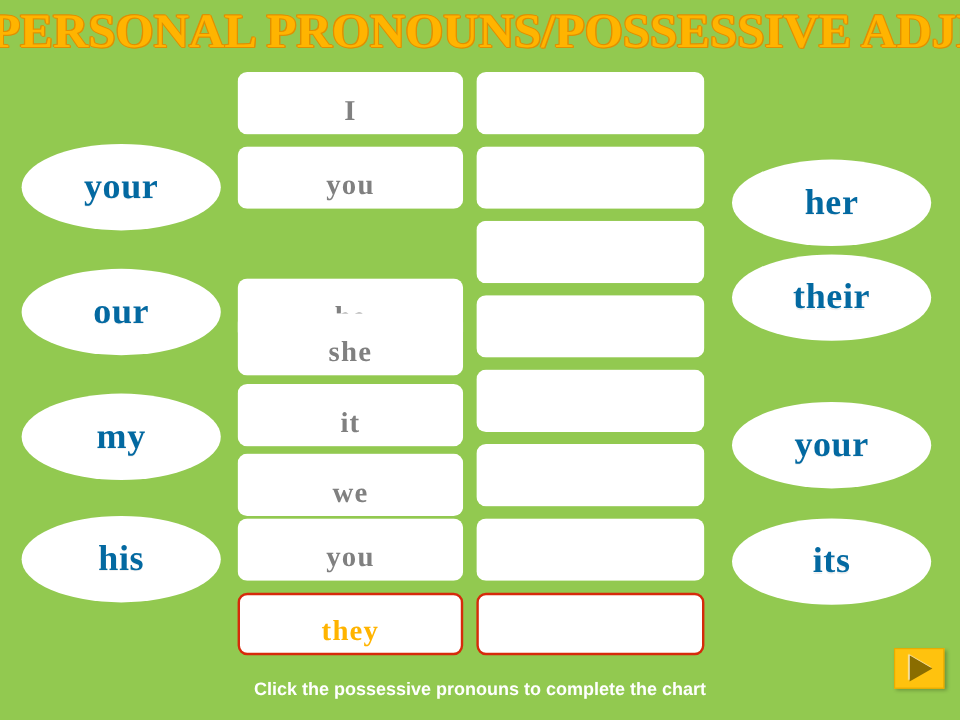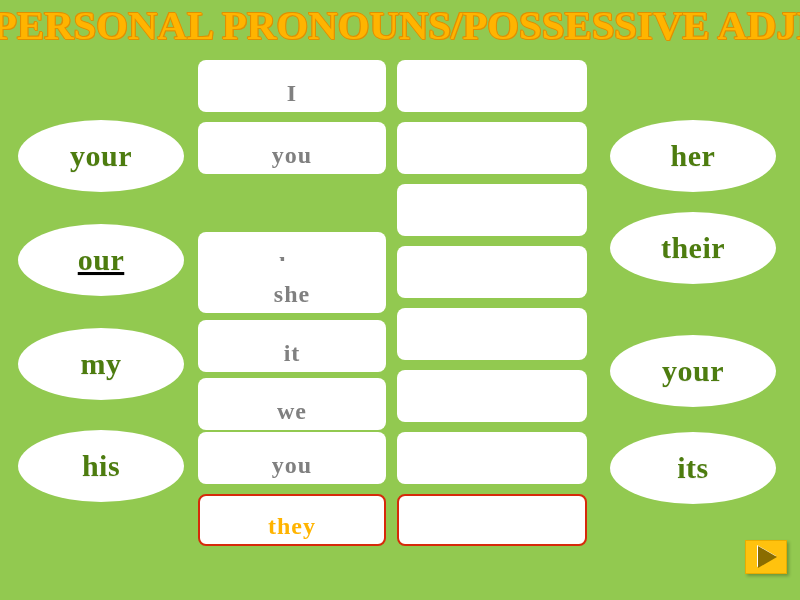"your" .oval .word { color: #4d7c0f -> #0369a1 }
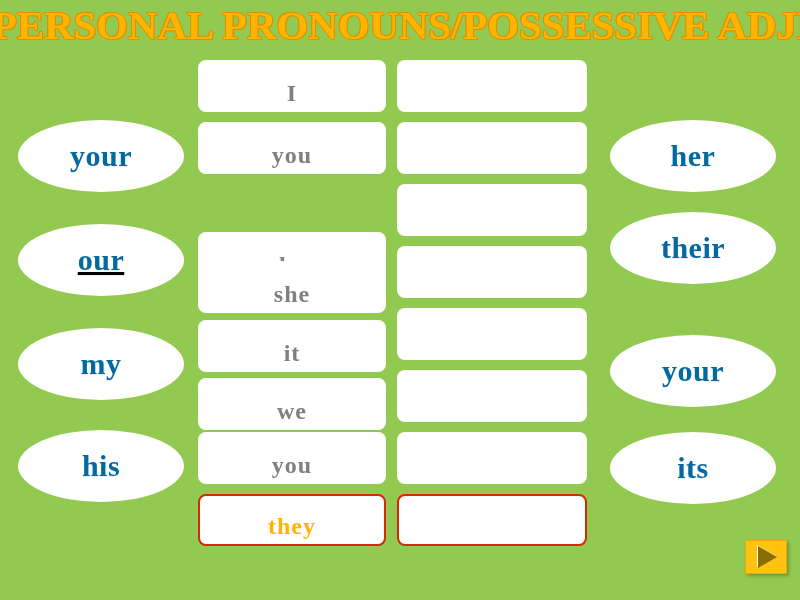"her" div.oval { top: 120px -> 133px }
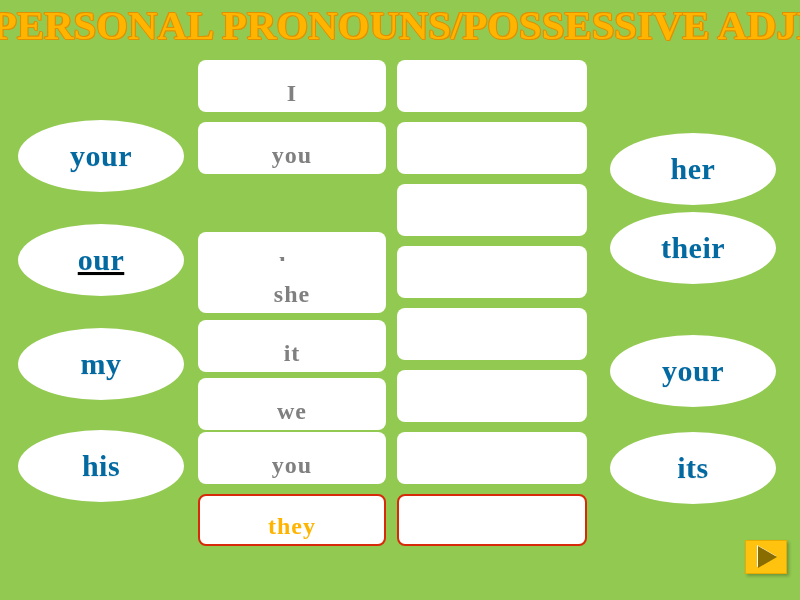"our" div.oval { text-decoration: underline -> none }
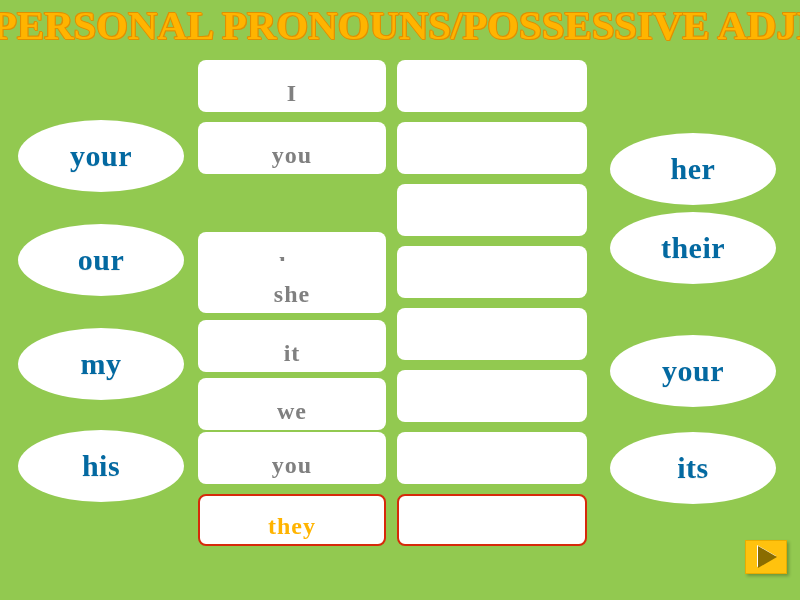"Click the possessive pronouns to" div { html: none -> <div>Click the possessive pronouns to complete the chart</div> }
